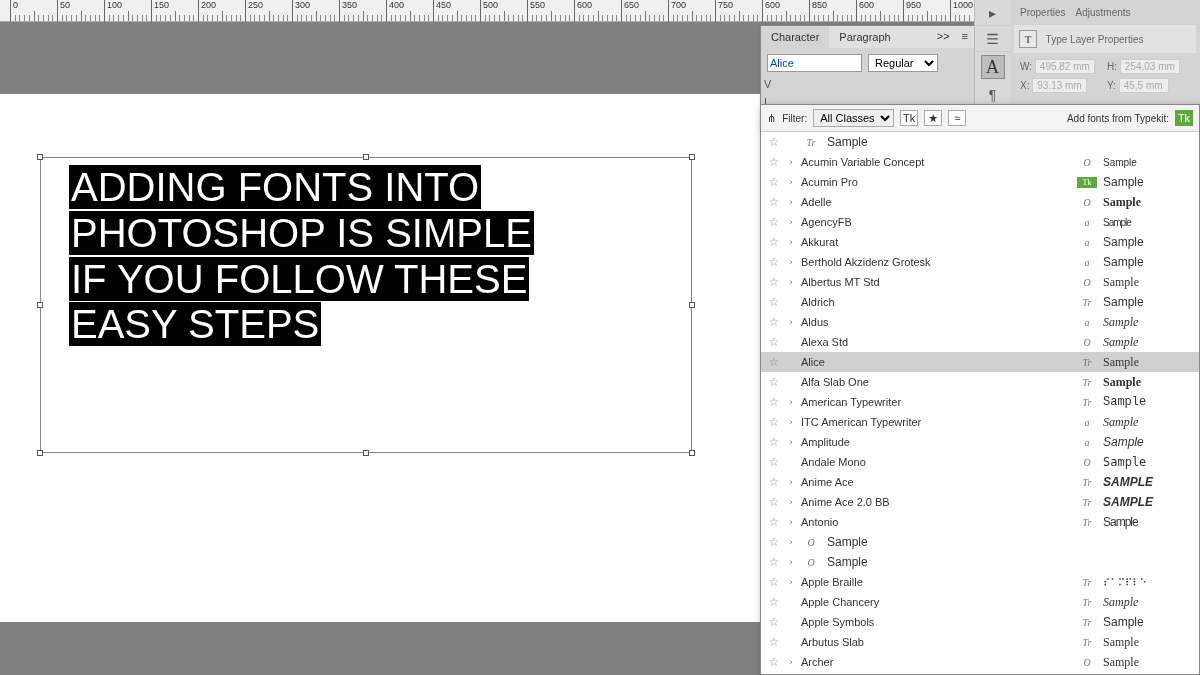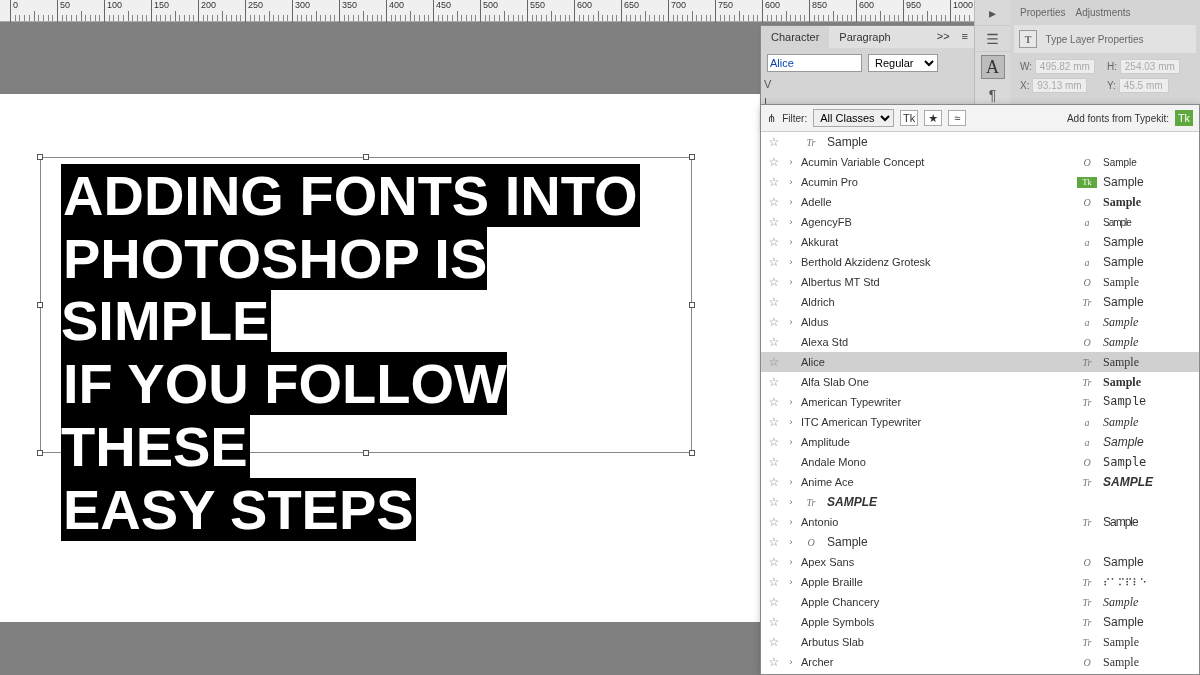"ADDING FONTS INTO" .big-text { font-size: 56px -> 40px; font-weight: 700 -> 400; left: 20px -> 28px }
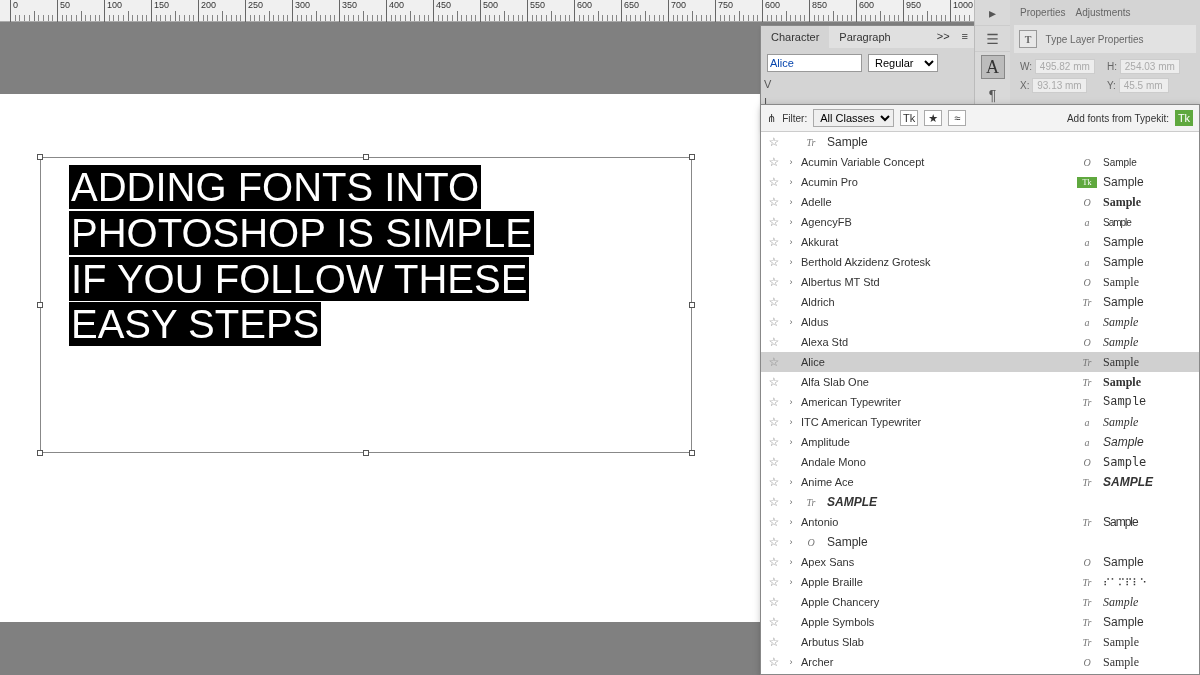"Anime Ace 2.0 BB" span.fn { html: none -> <span>Anime Ace 2.0 BB</span> }
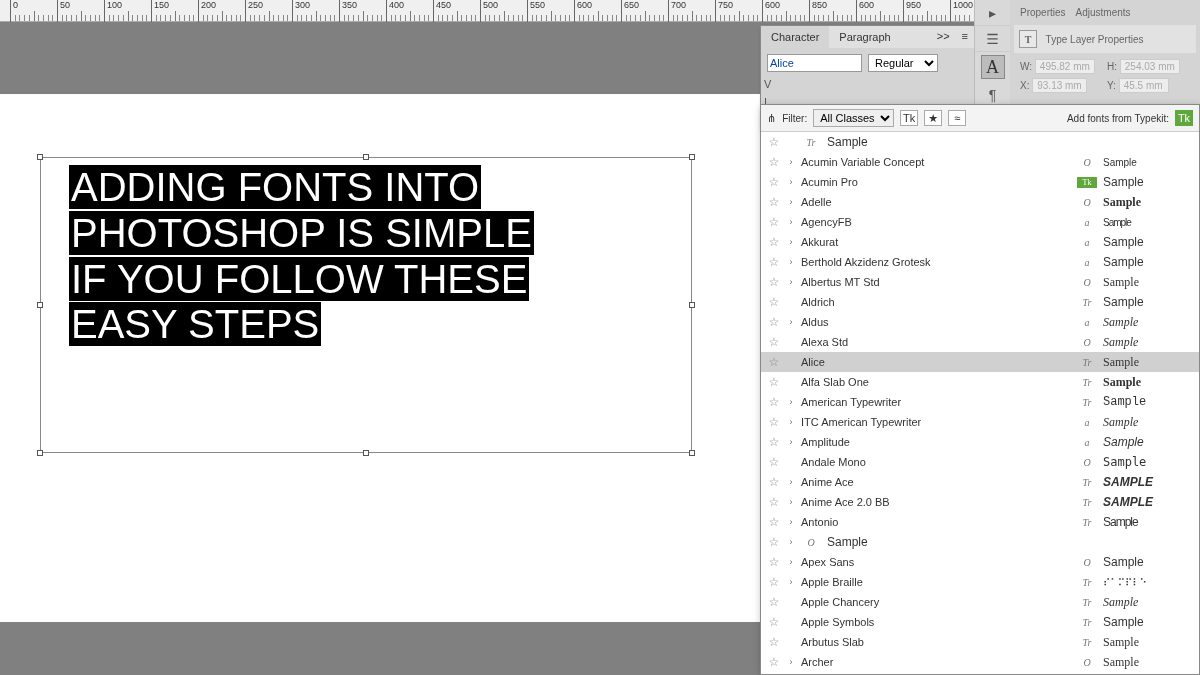"Apex Sans" span.fn { html: <span>Apex Sans</span> -> none }
